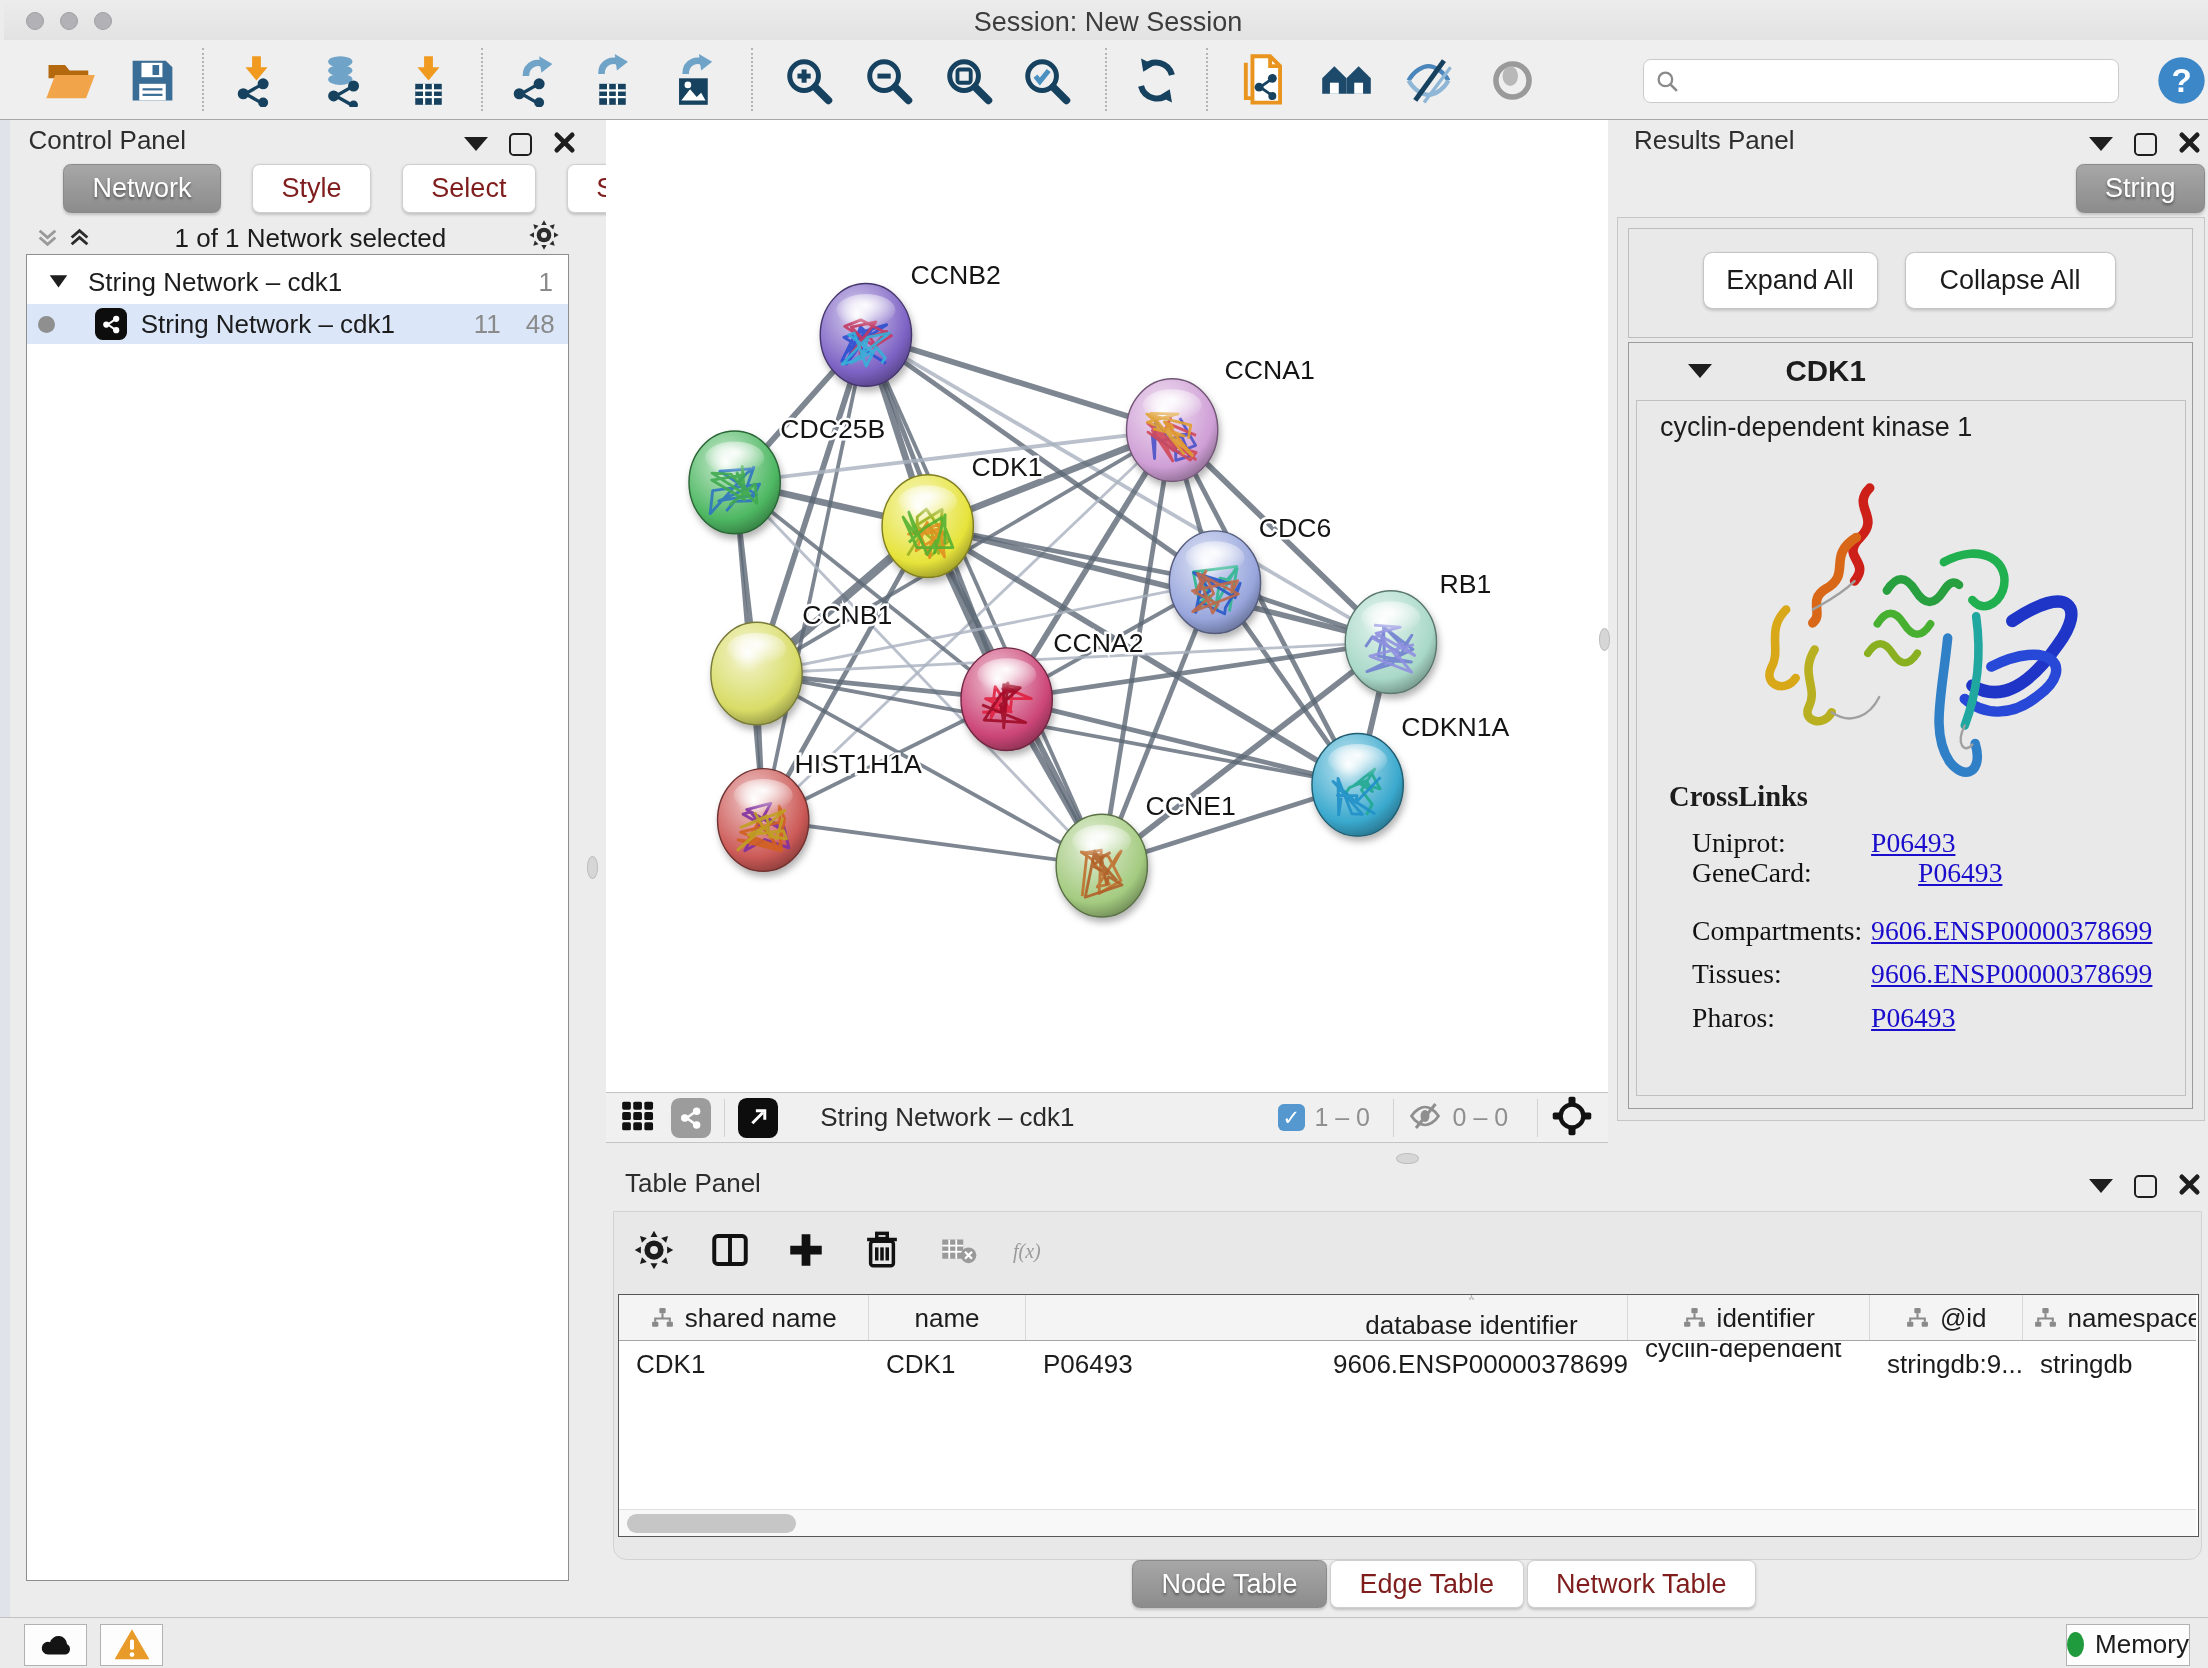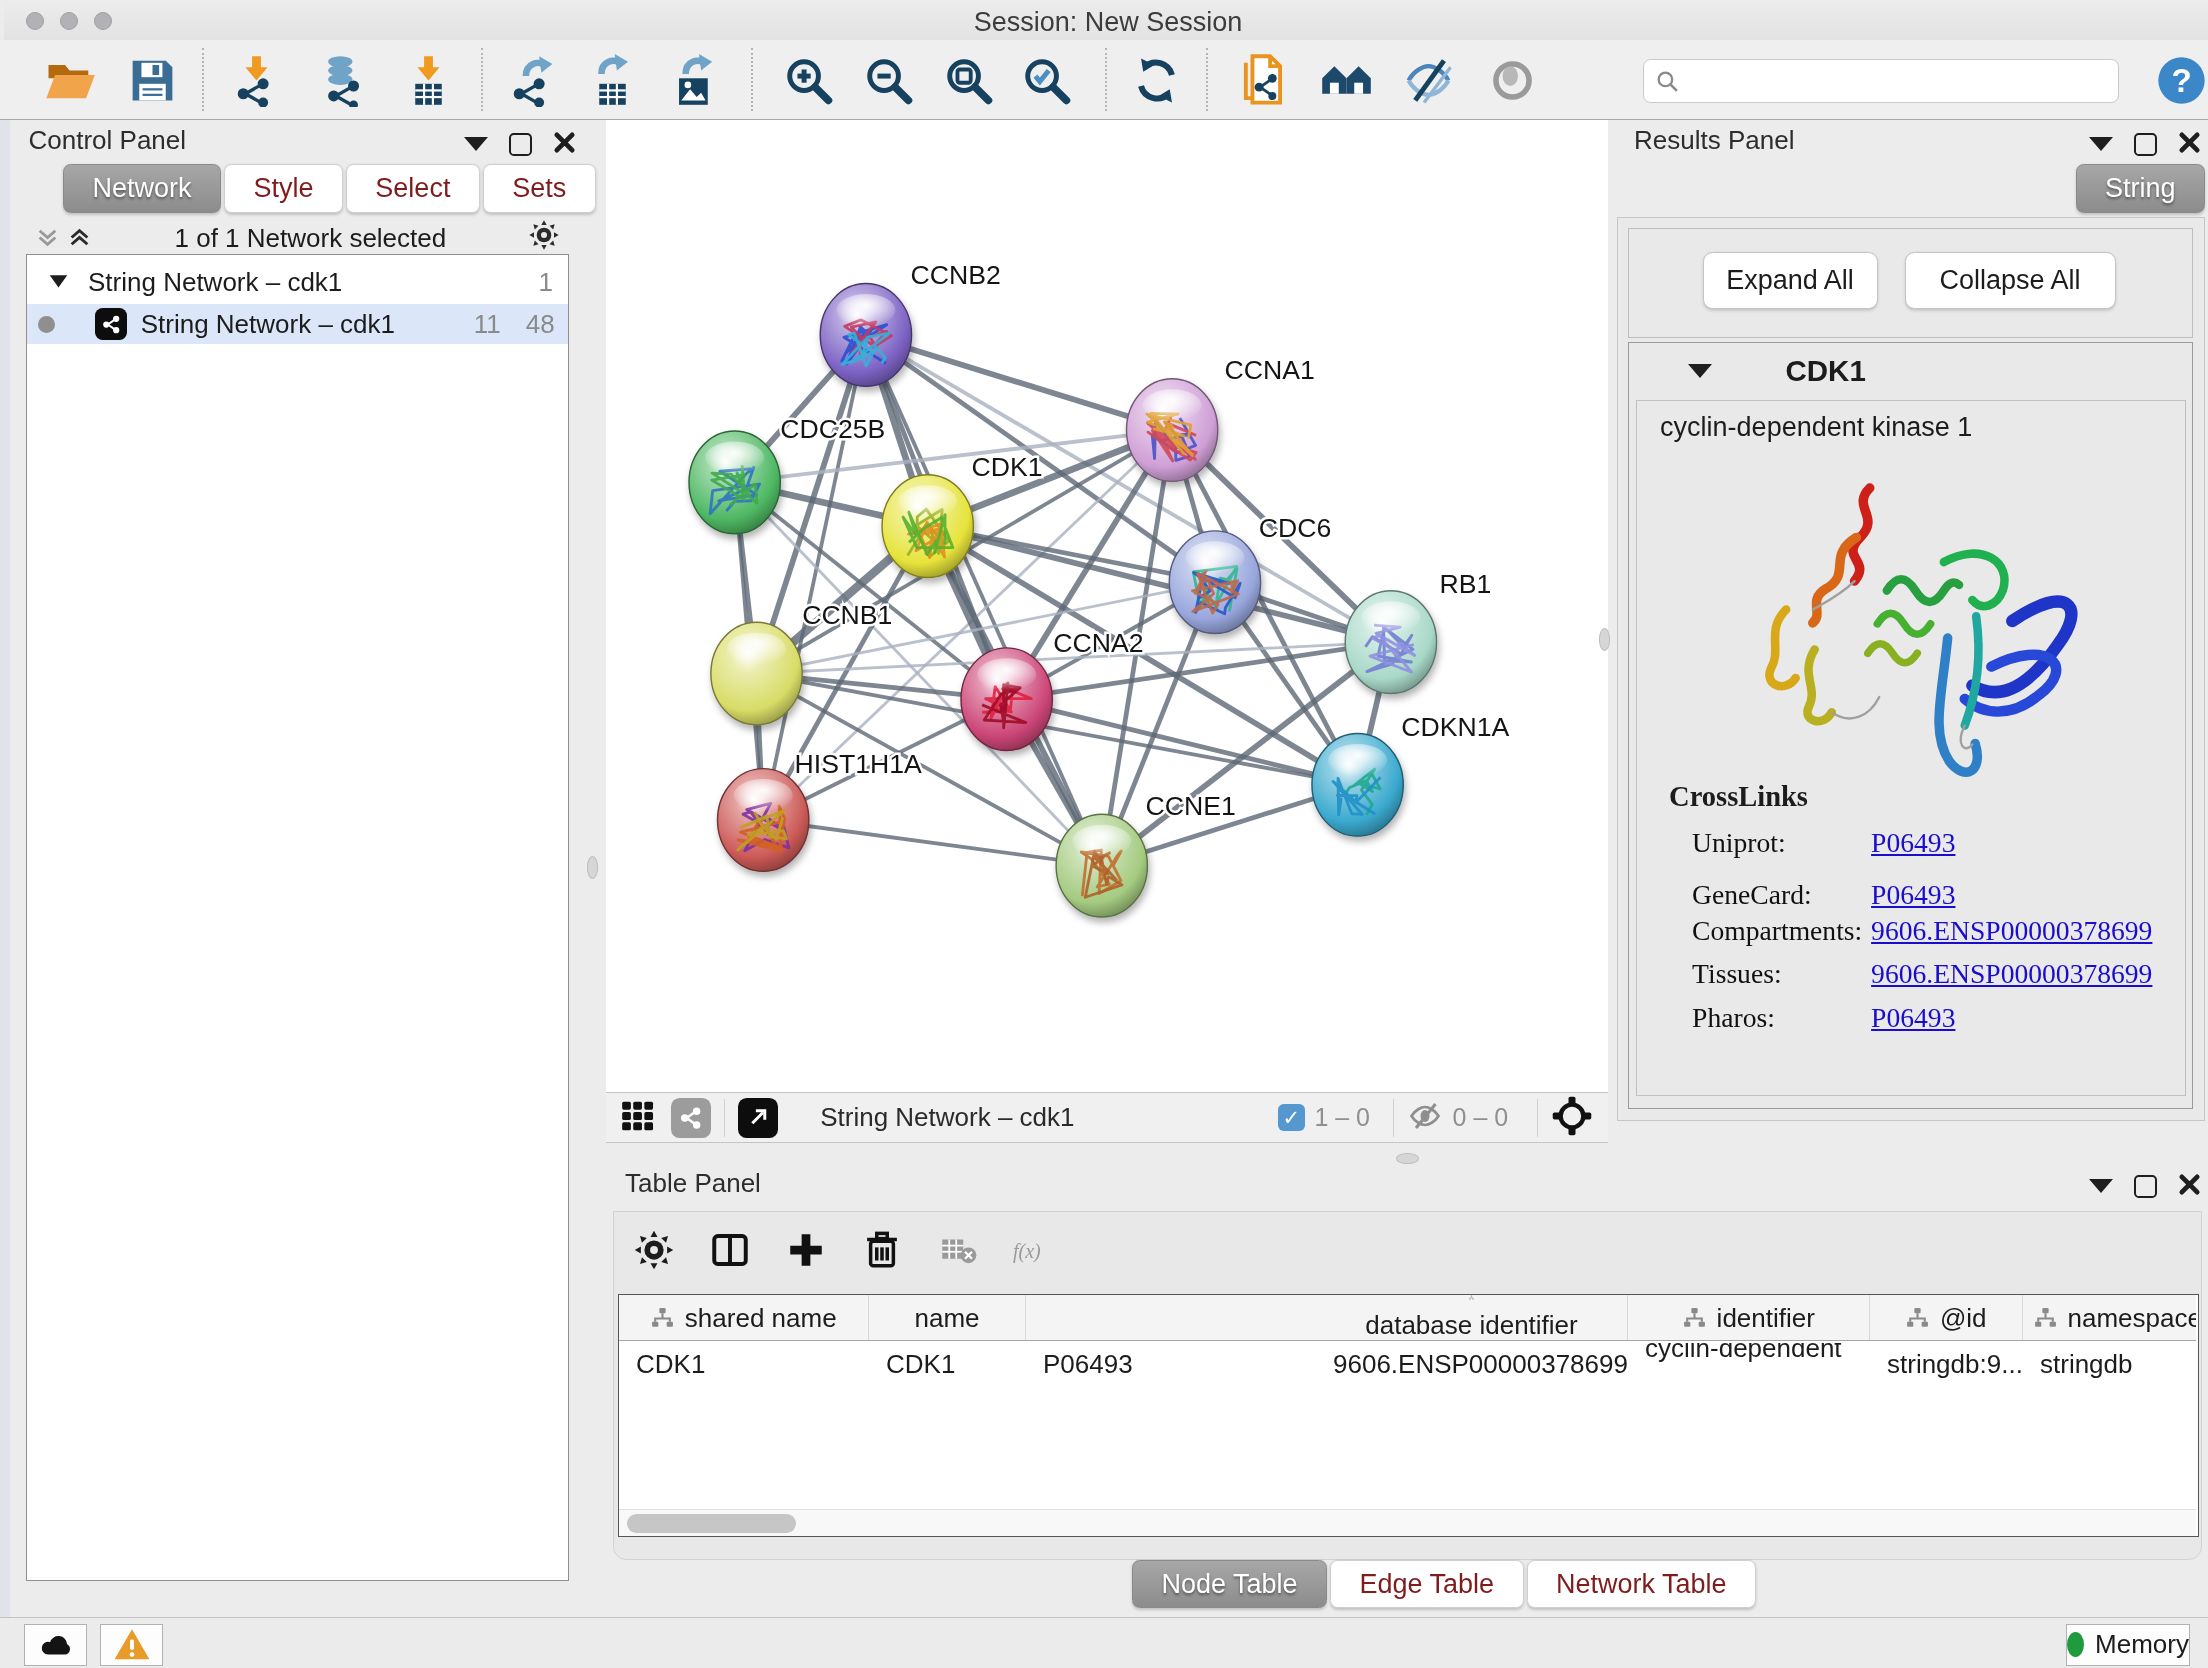"Network" .cp-tabs { gap: none -> 28px }
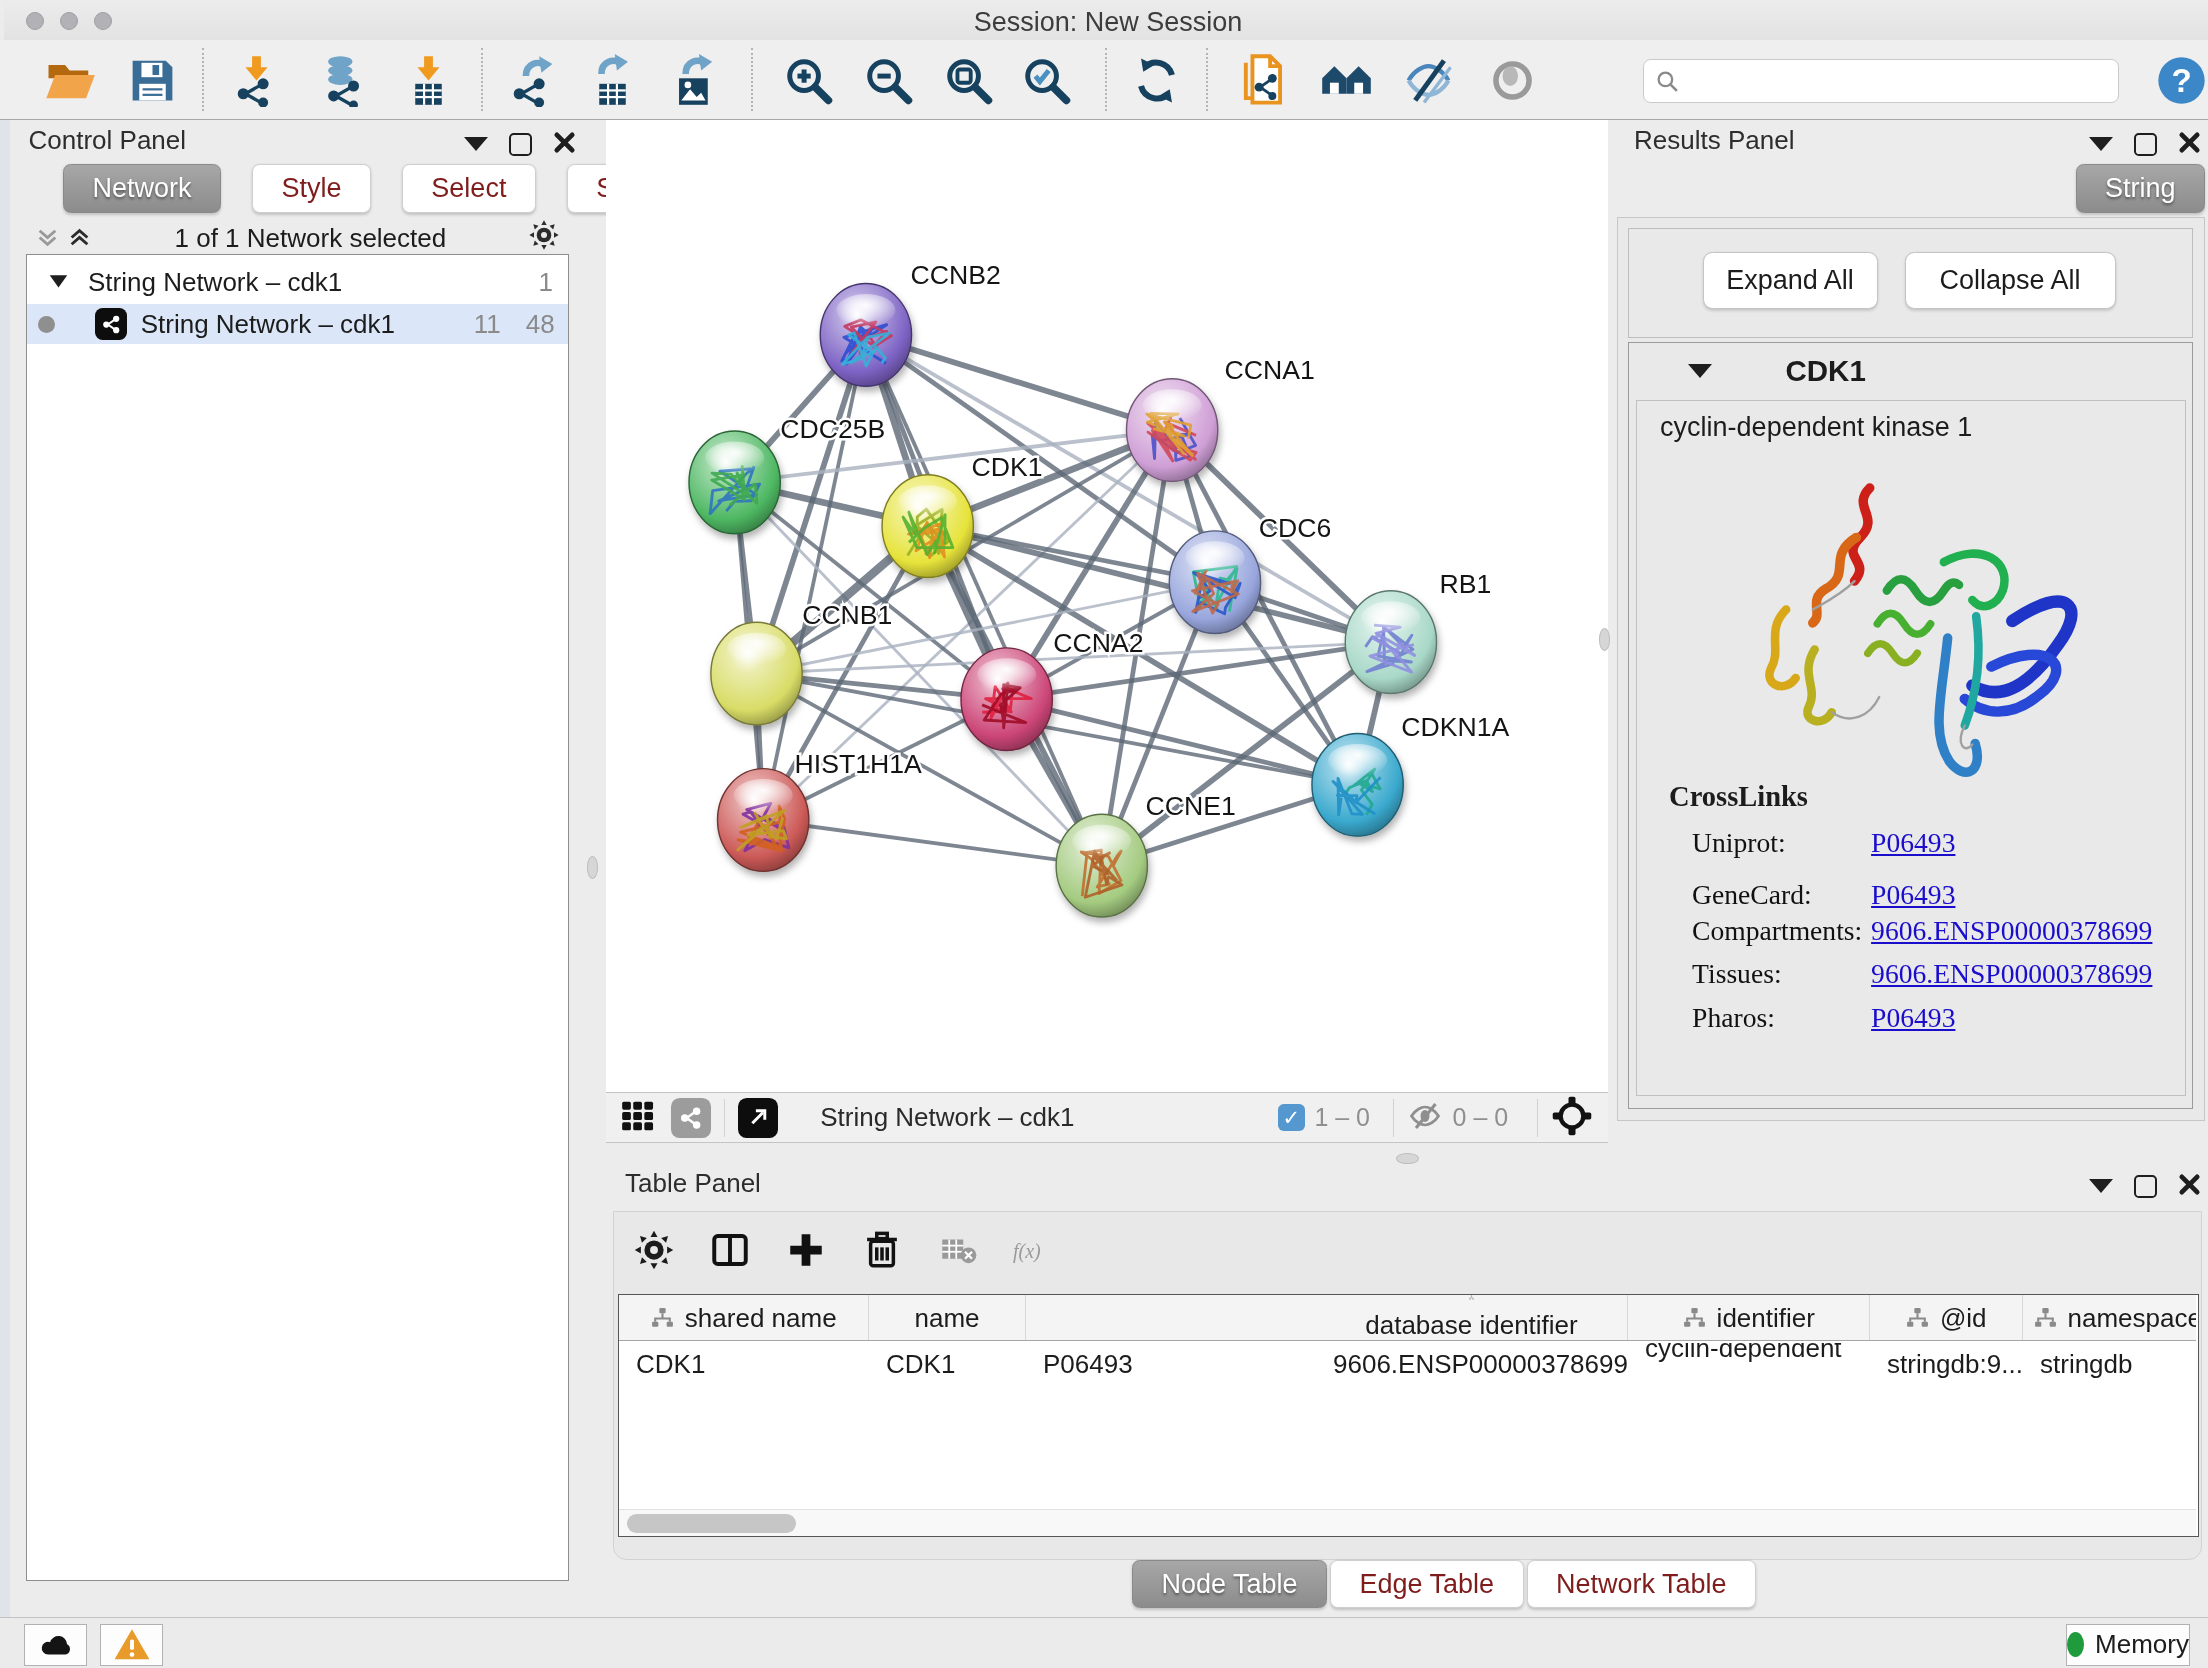"GeneCard:" div.xl-row { gap: none -> 47px; top: 478px -> 456px }
